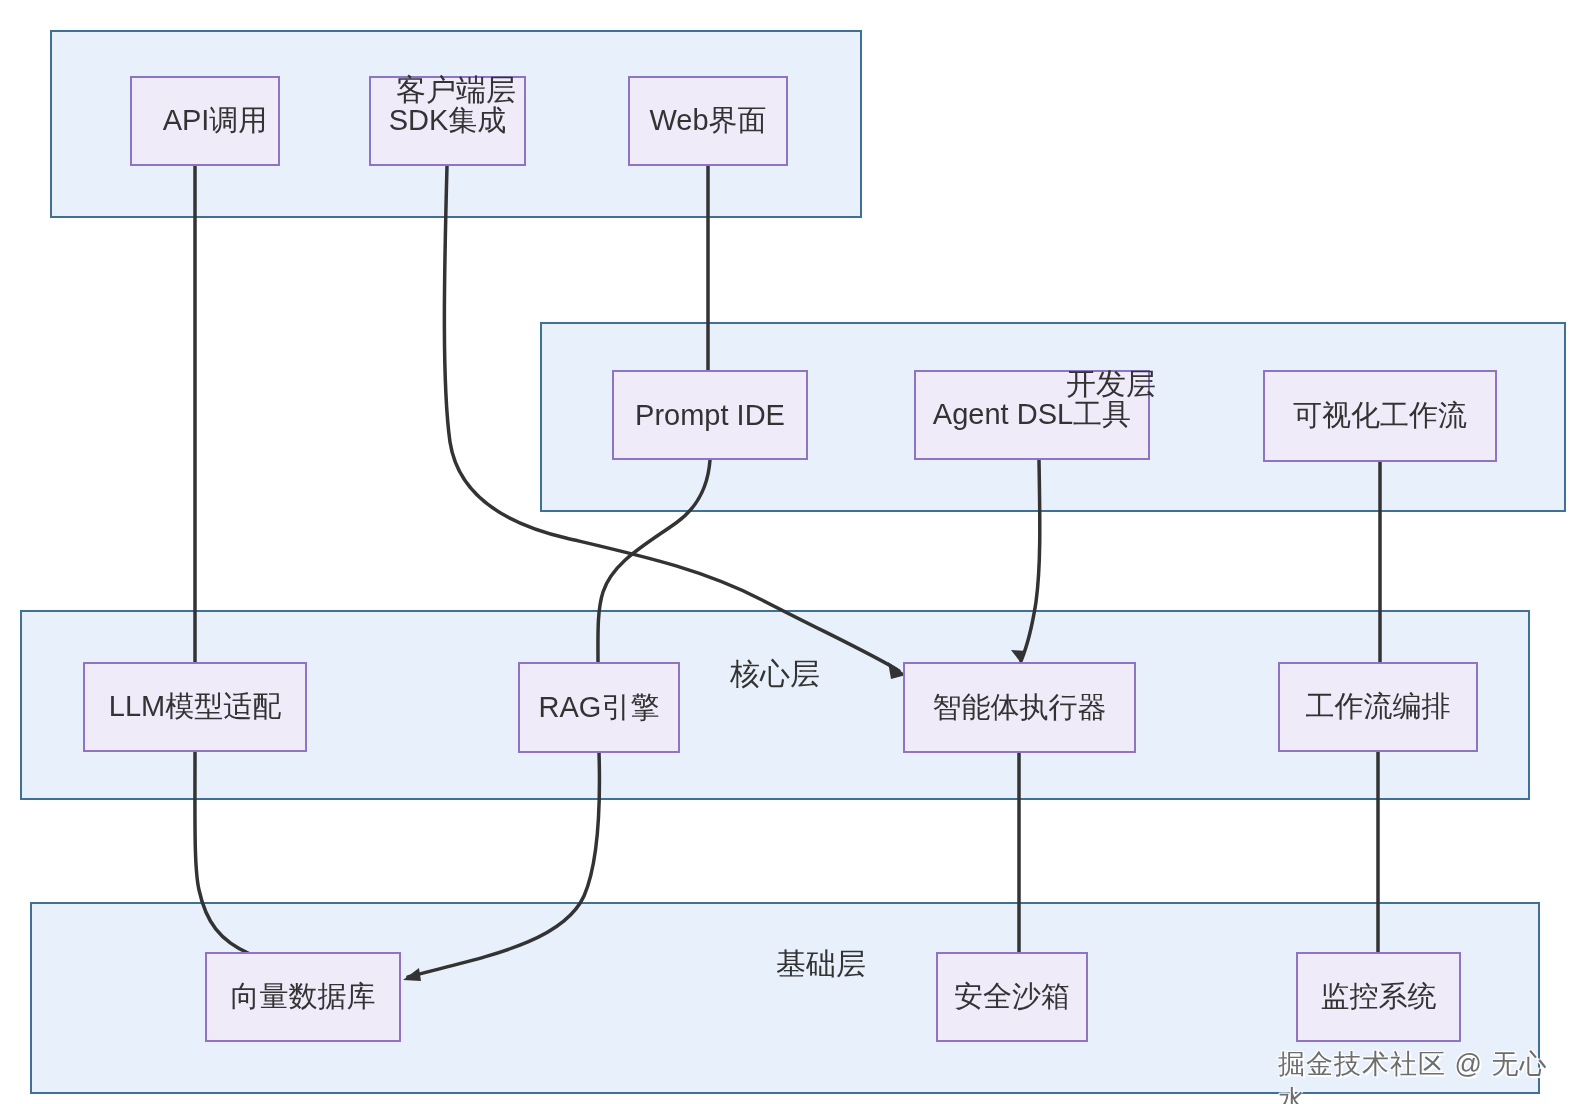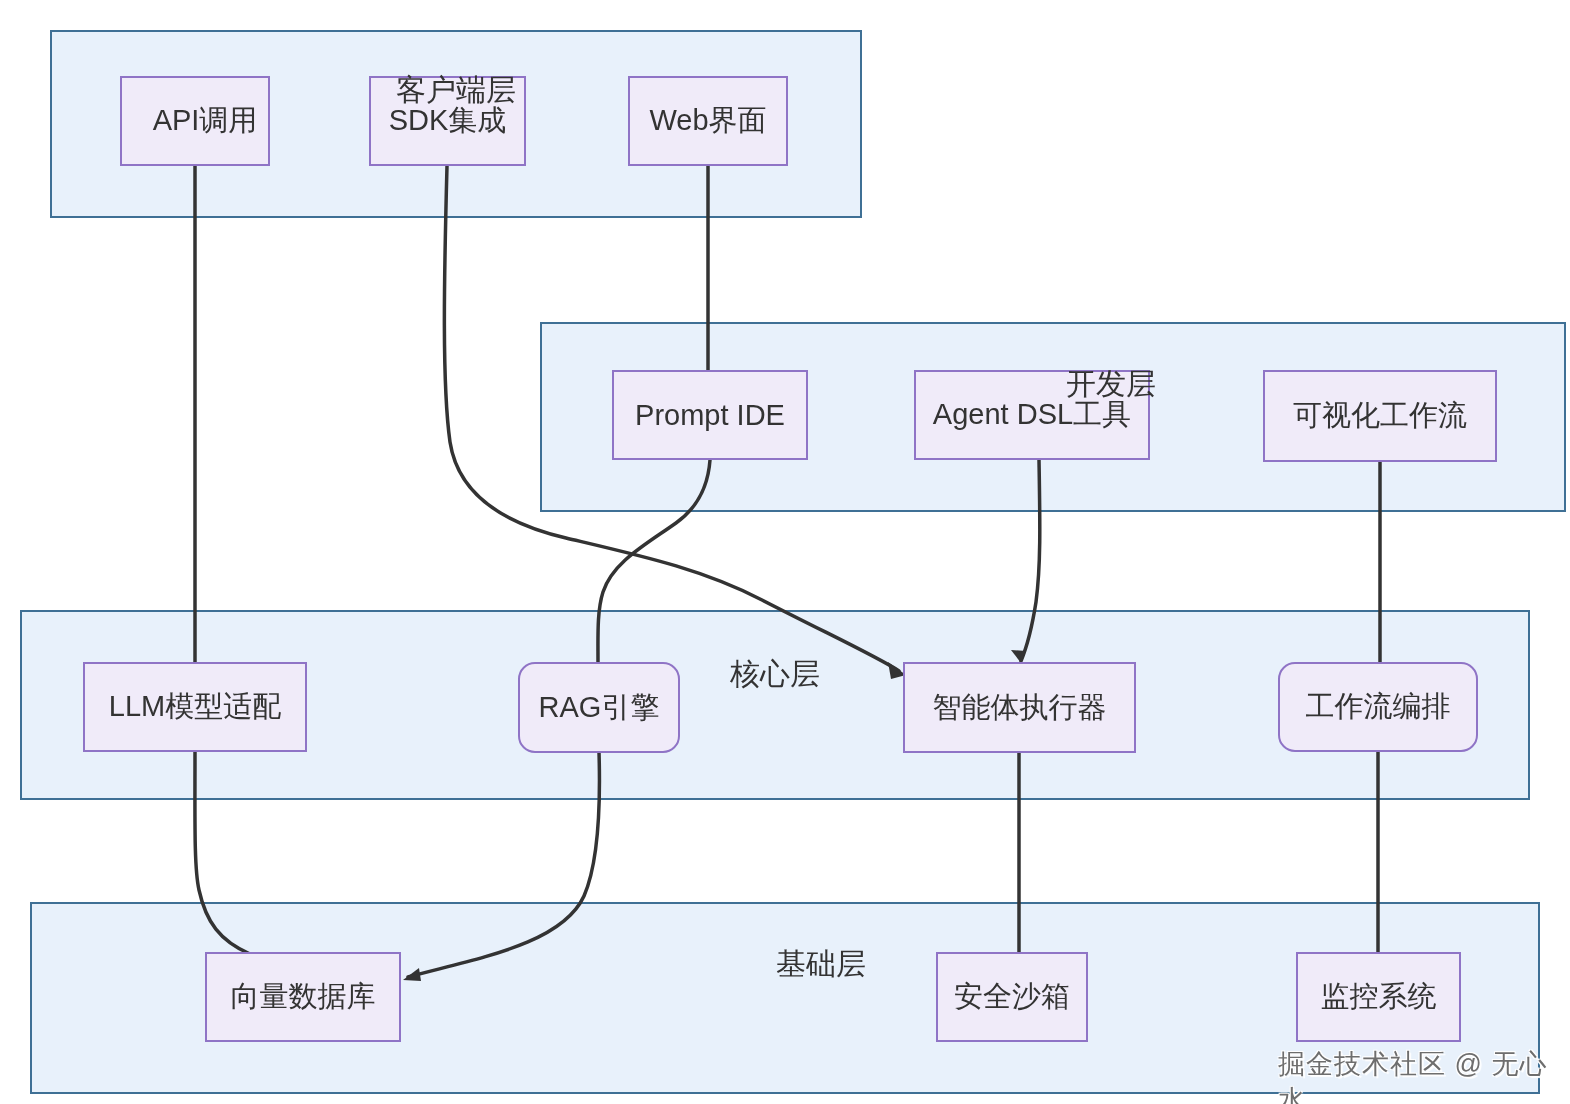"API调用" div.node { left: 120px -> 130px }
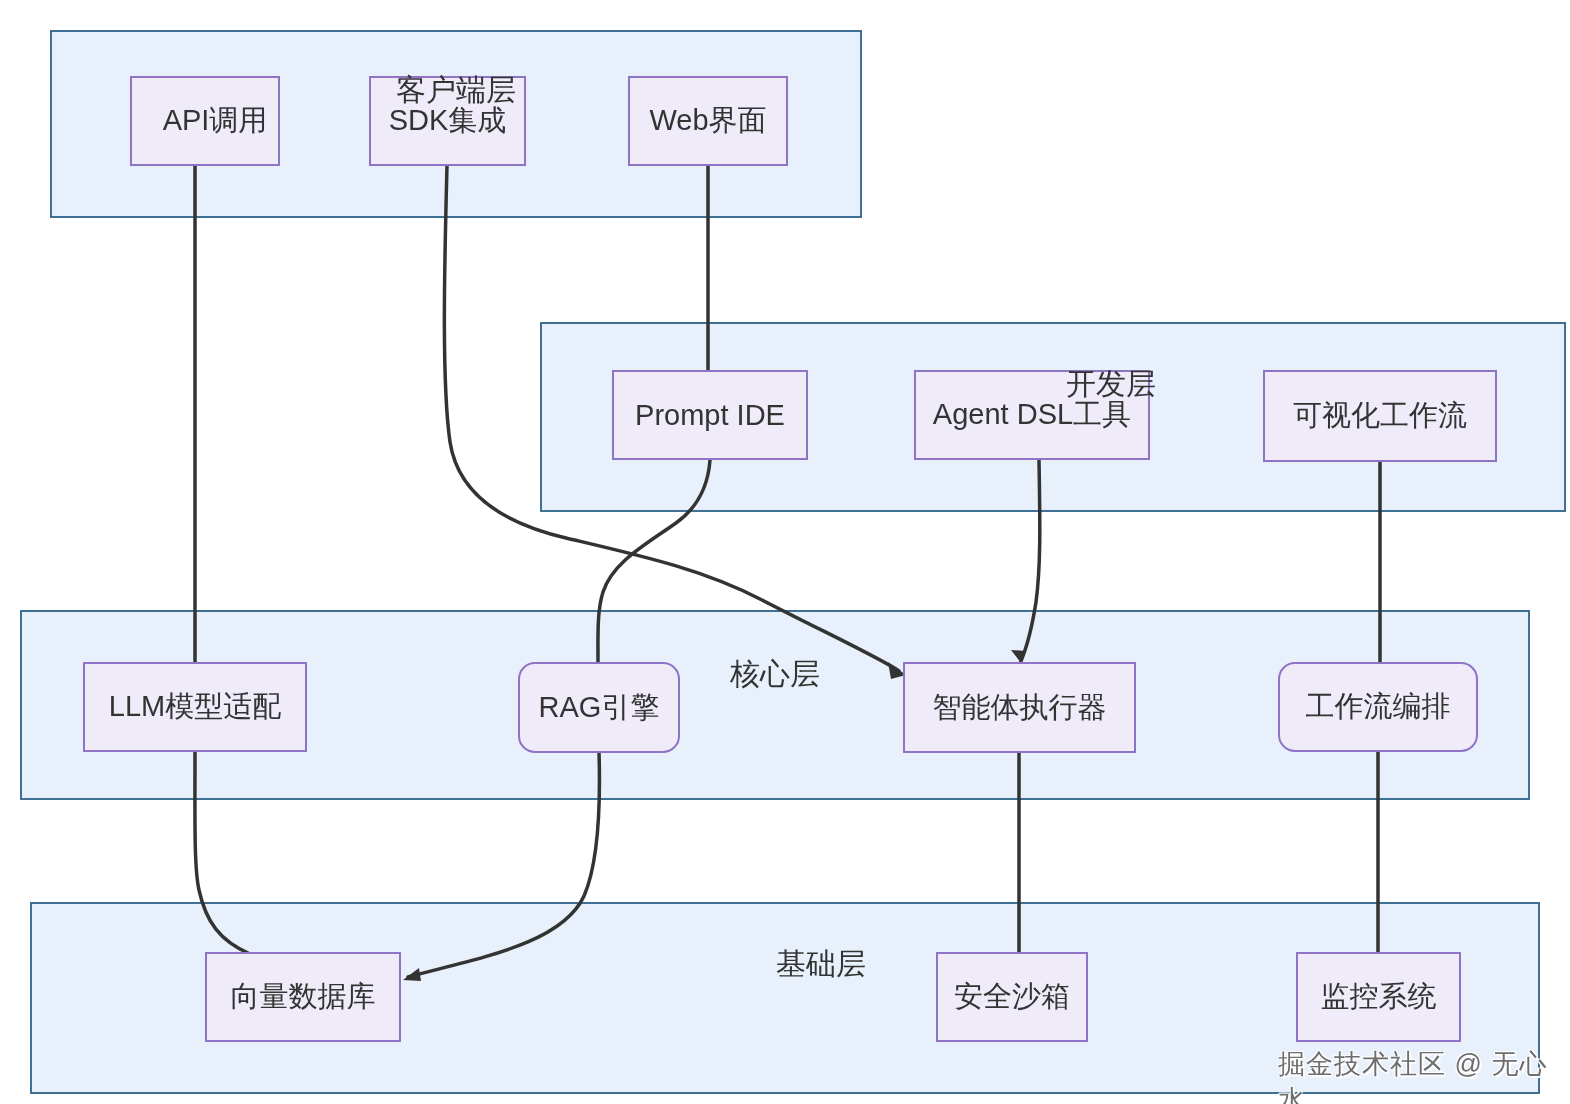"RAG引擎" div.node { border-radius: 17px -> none }
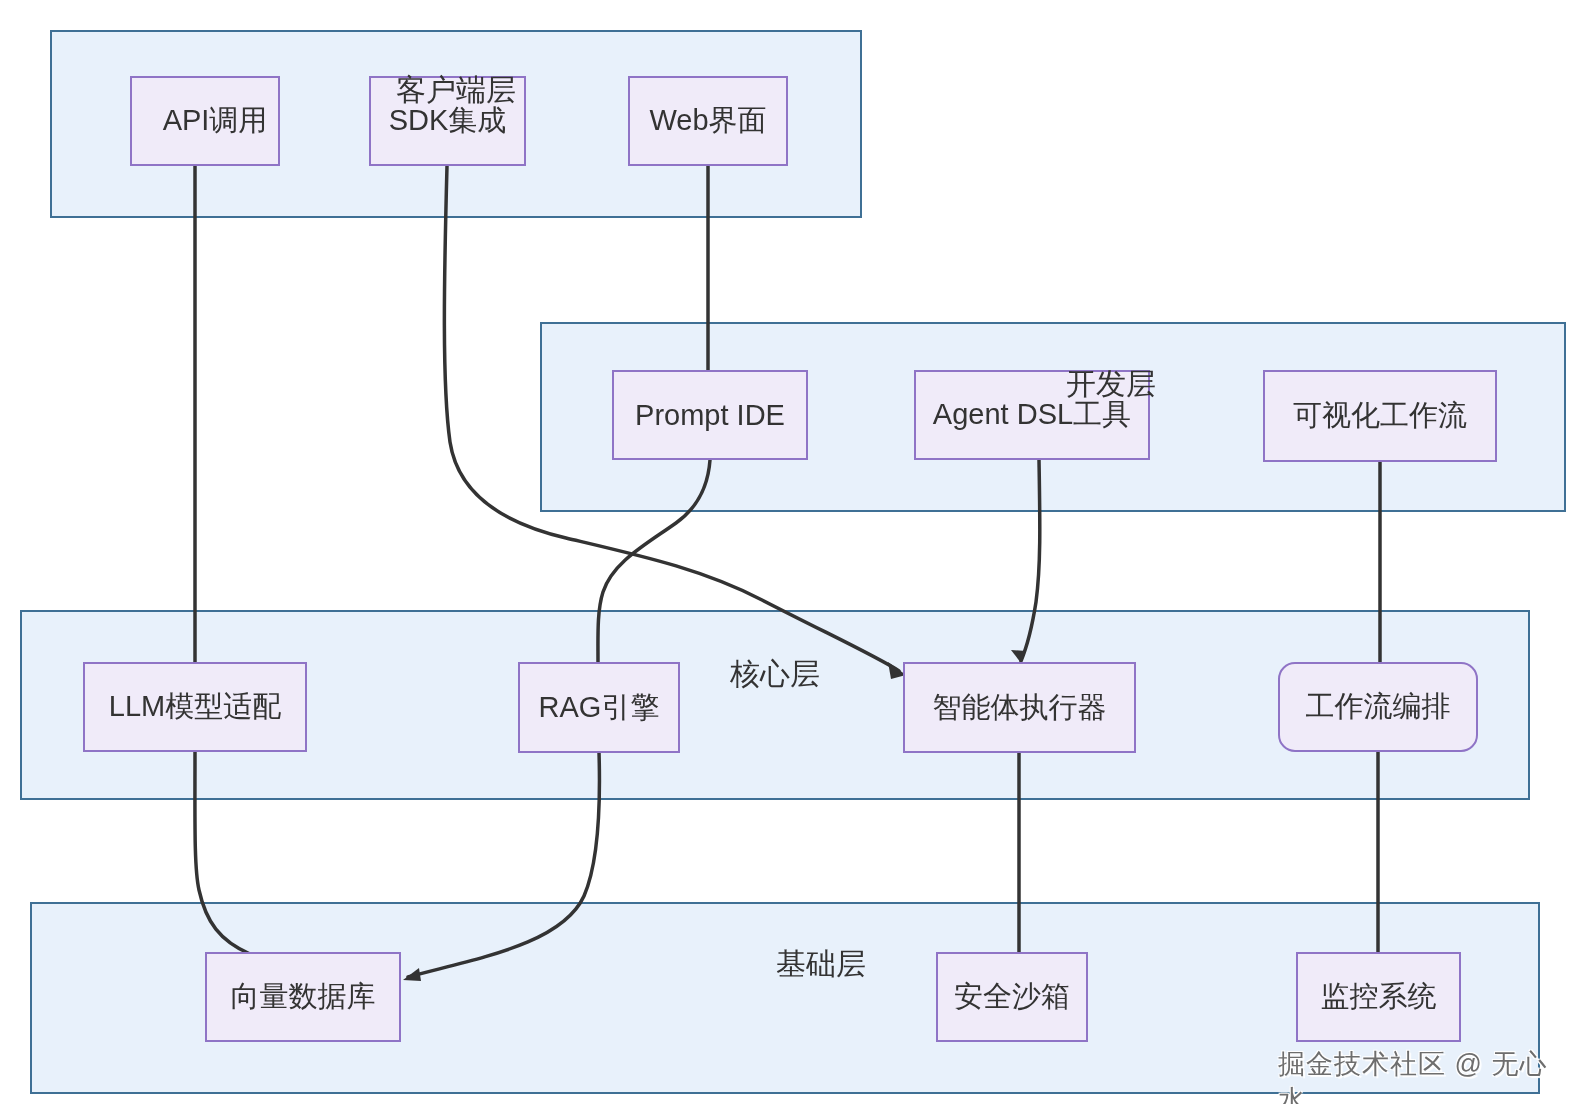"工作流编排" div.node { border-radius: 17px -> none }
